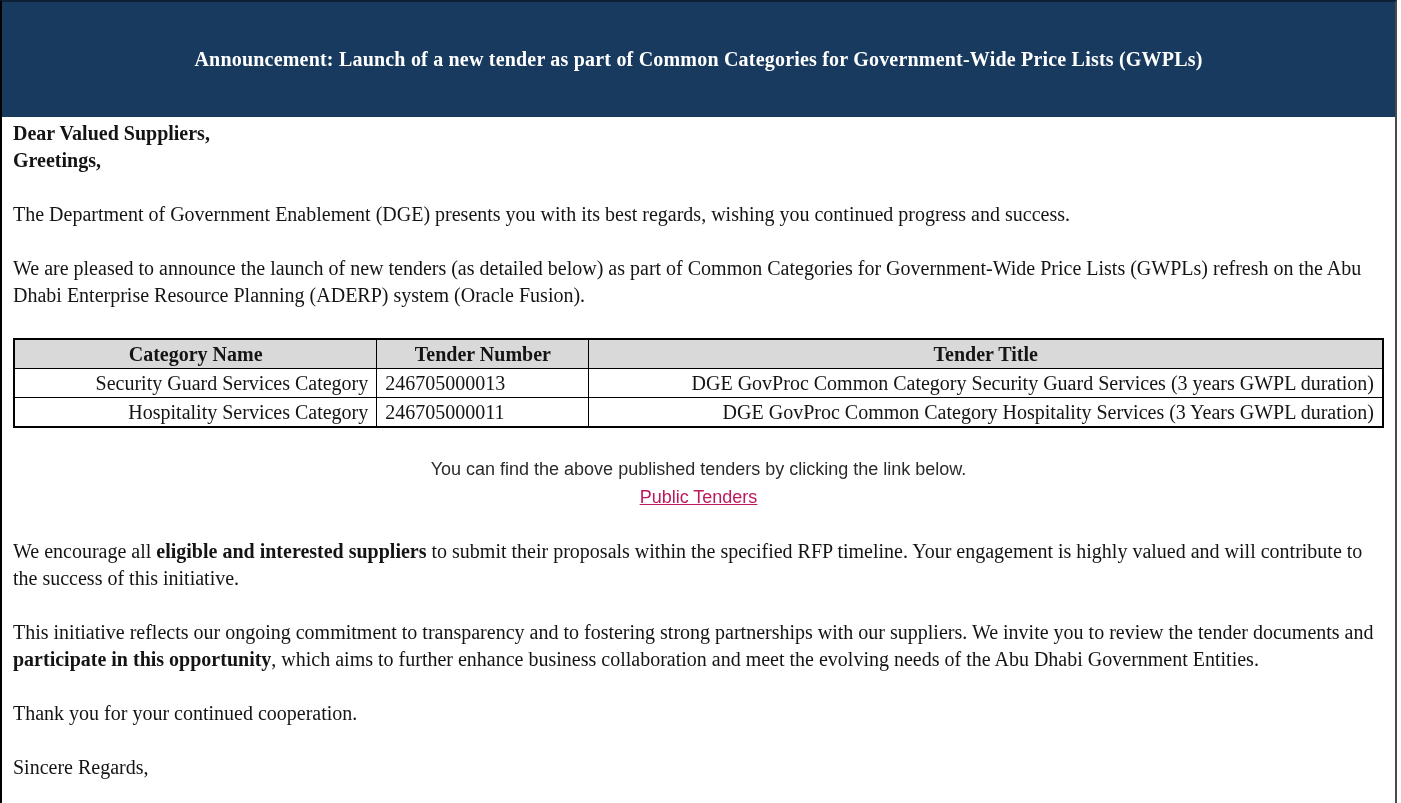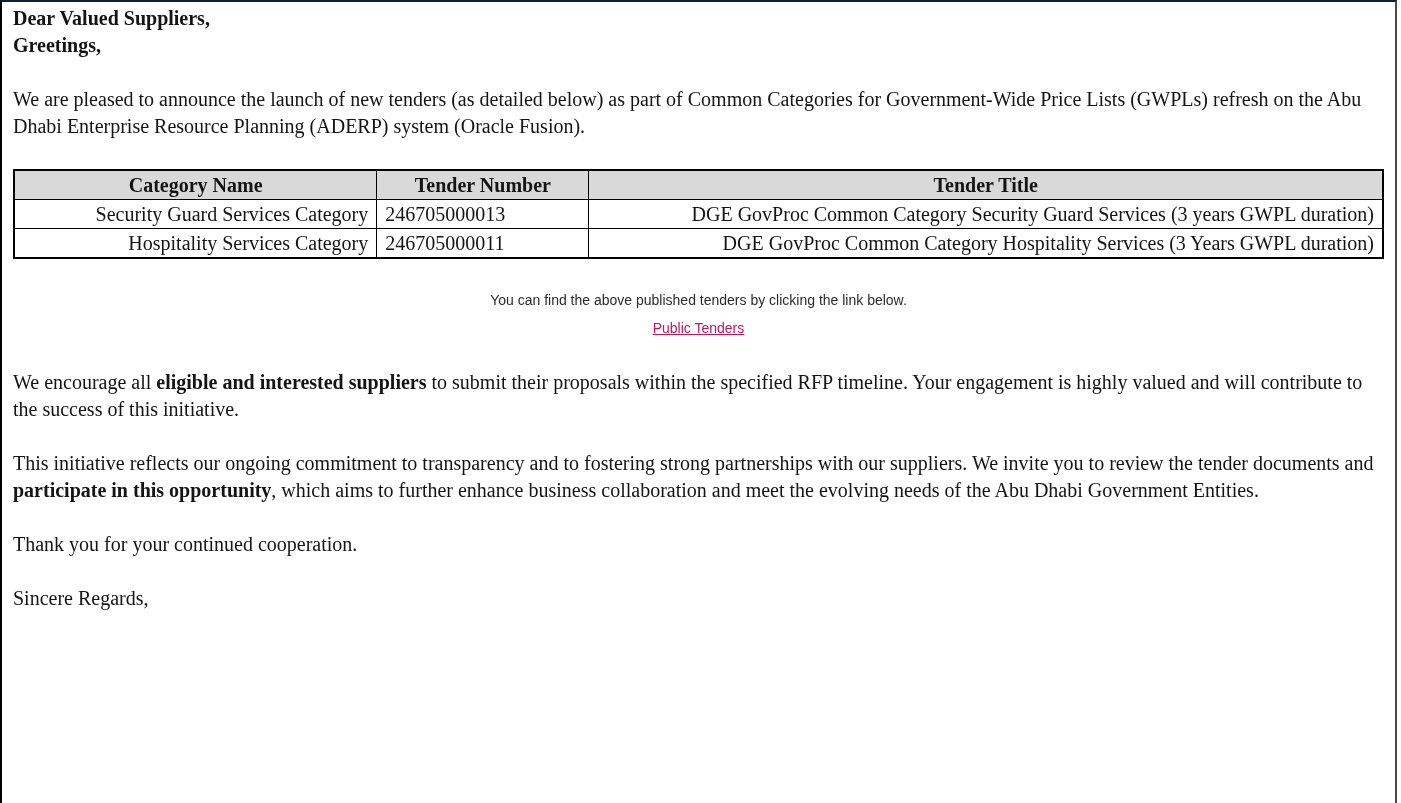"Announcement: Launch of a new" header.banner { html: none -> <header> <h1>Announcement: Launch of a new tender as part of Common Categories for Government-Wide Price Lists (GWPLs)</h1> </header> }
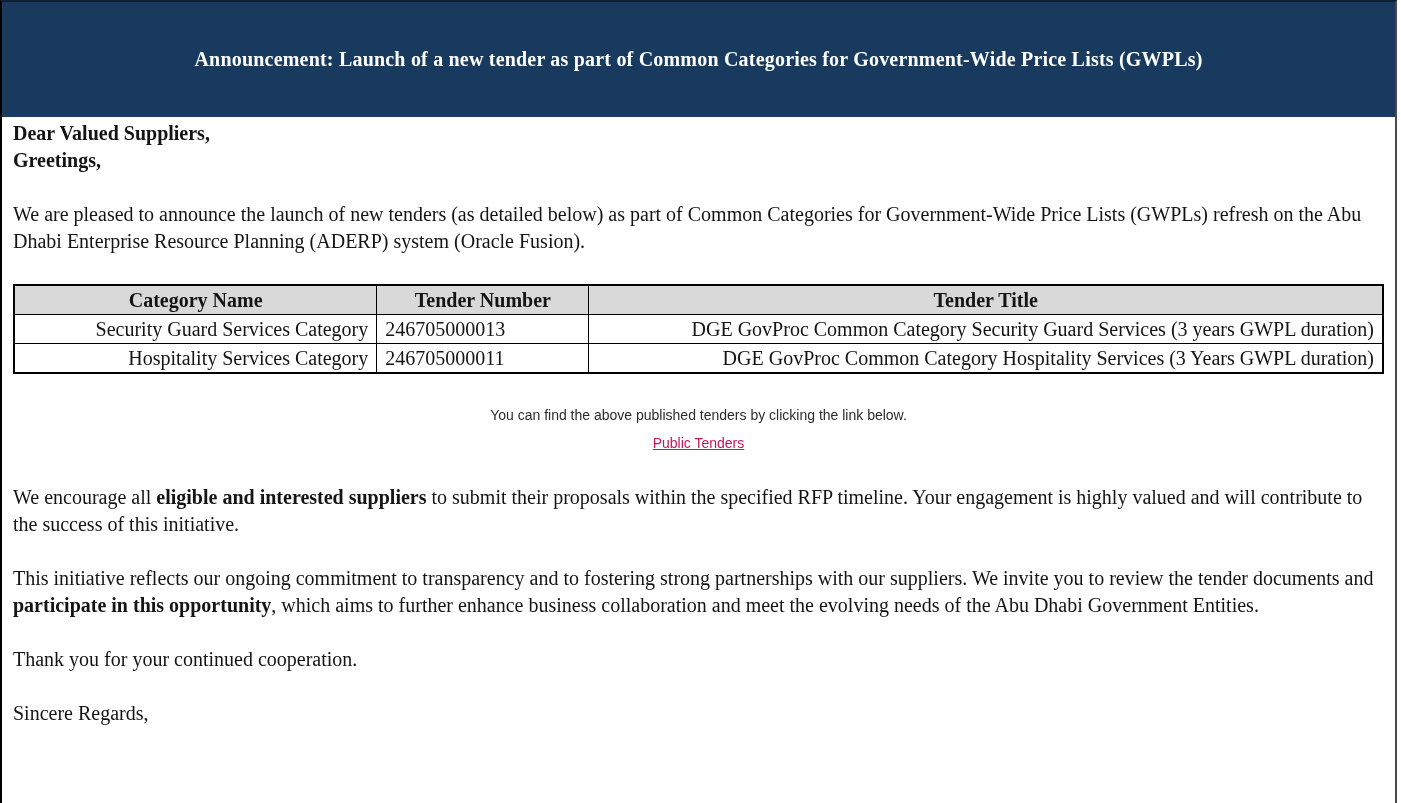"The Department of Government Enablement" p { html: none -> <p>The Department of Government Enablement (DGE) presents you with its best regards, wishing you continued progress and success.</p> }
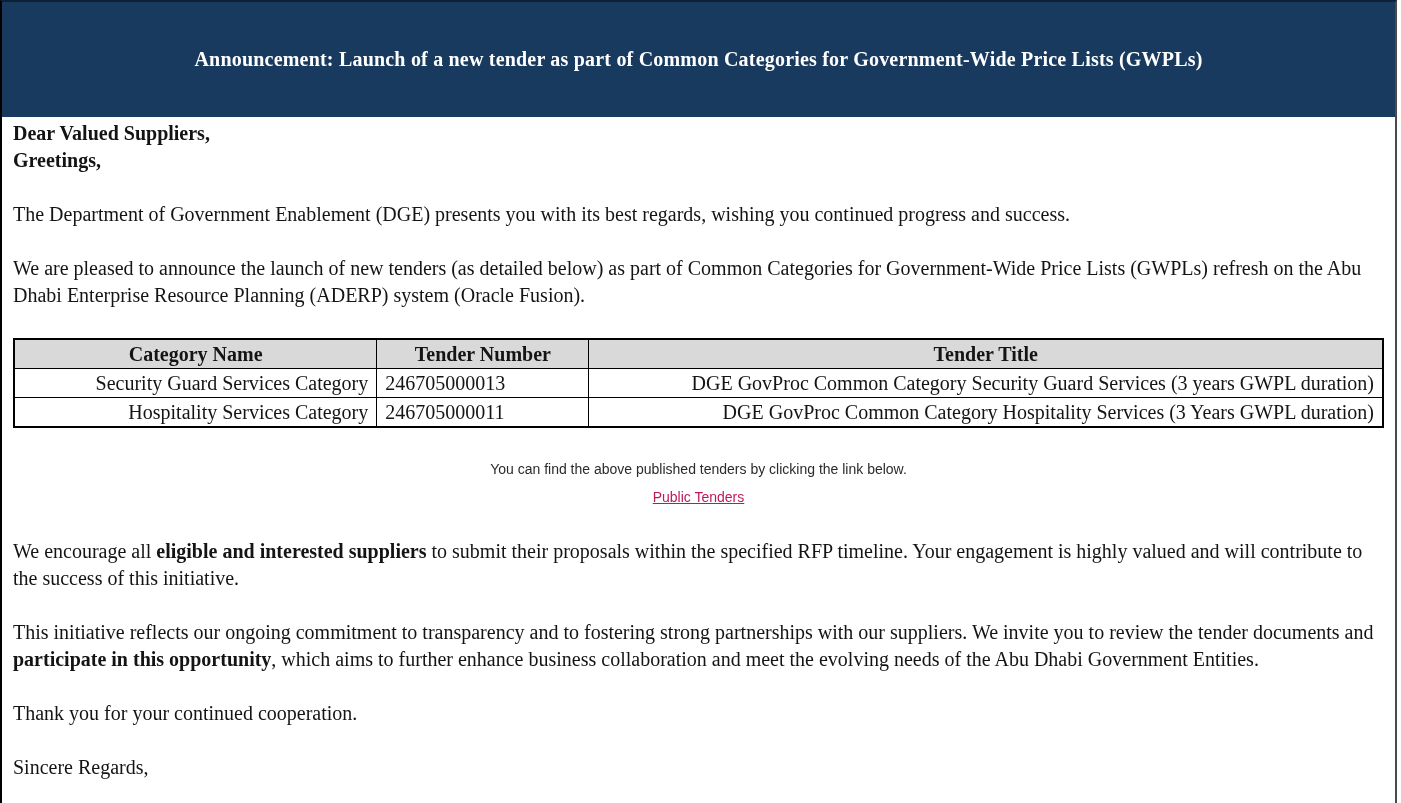"You can find the above" .link-section { font-size: 14px -> 18px }
